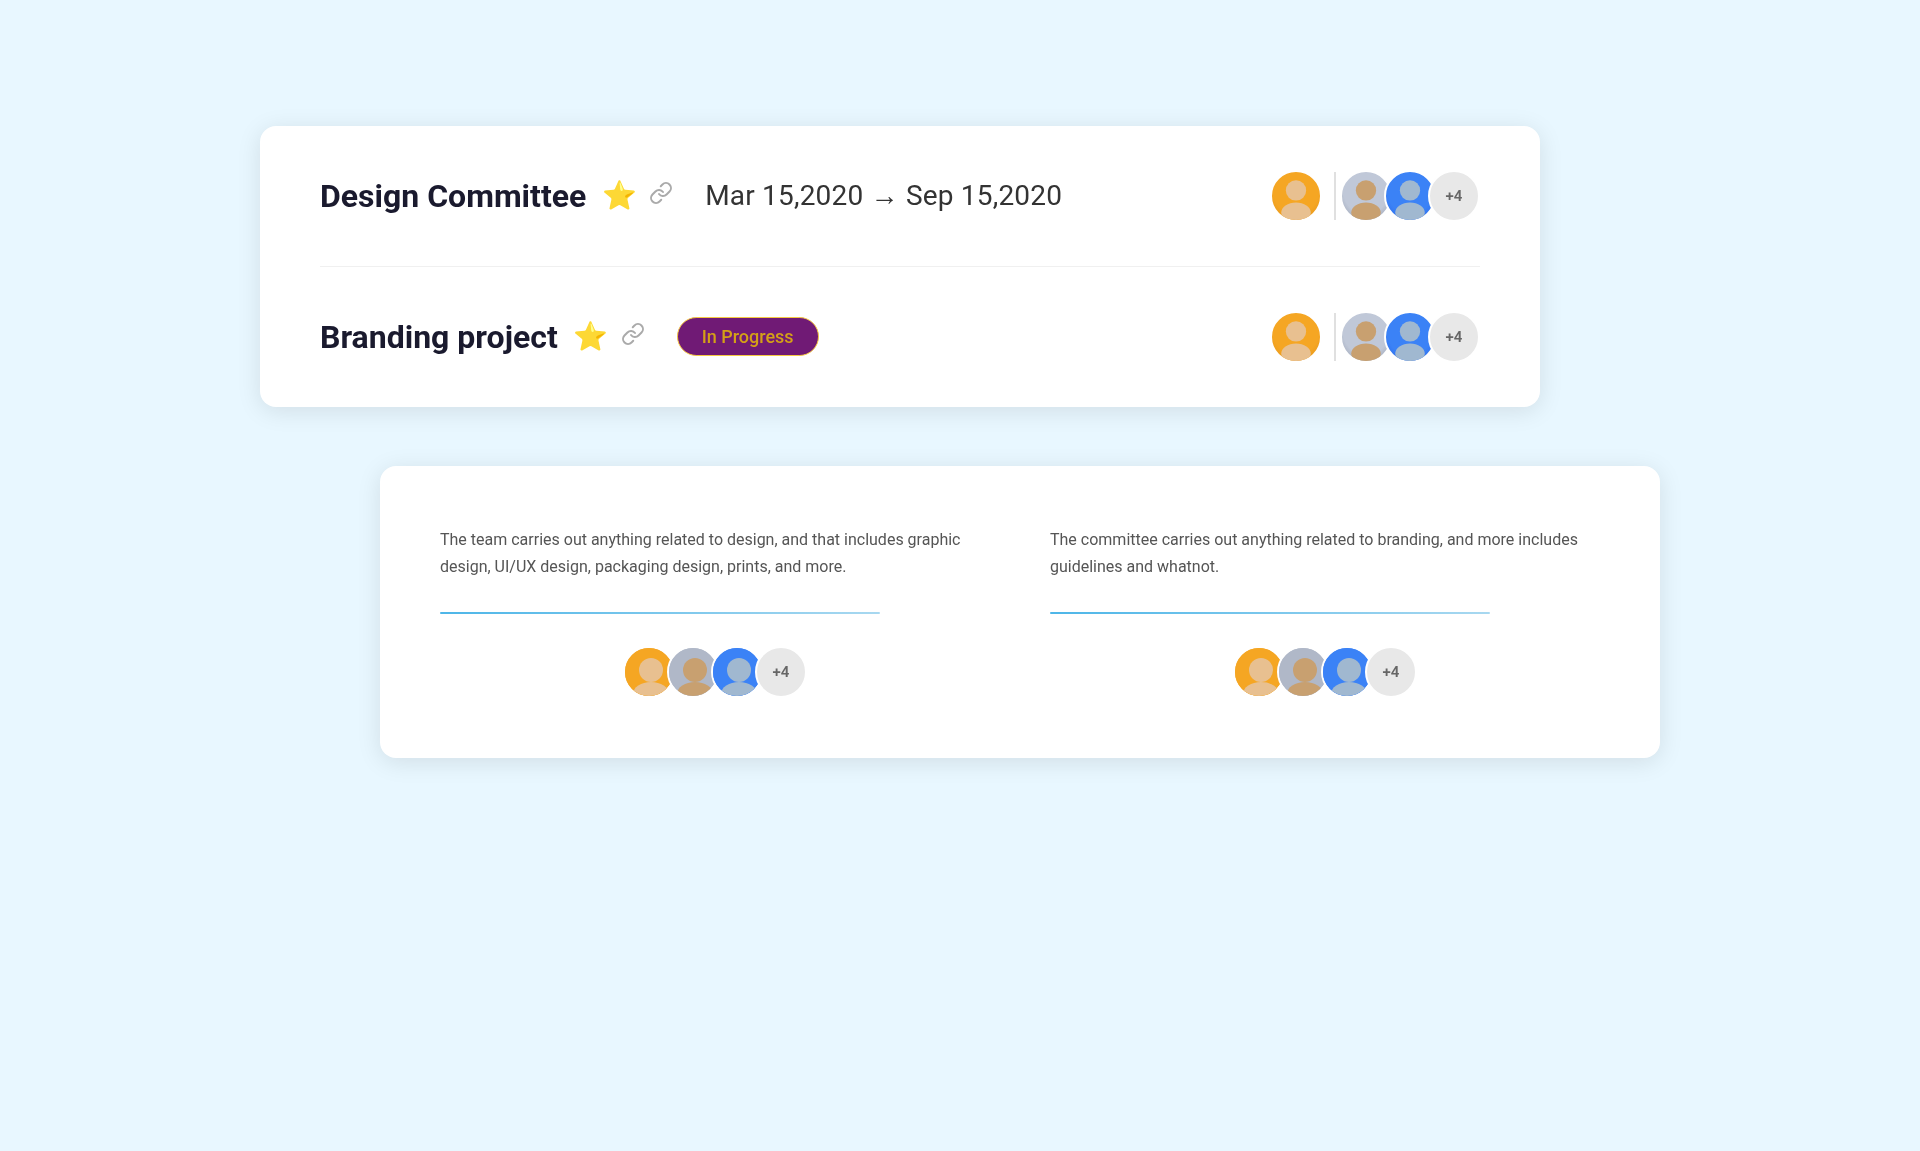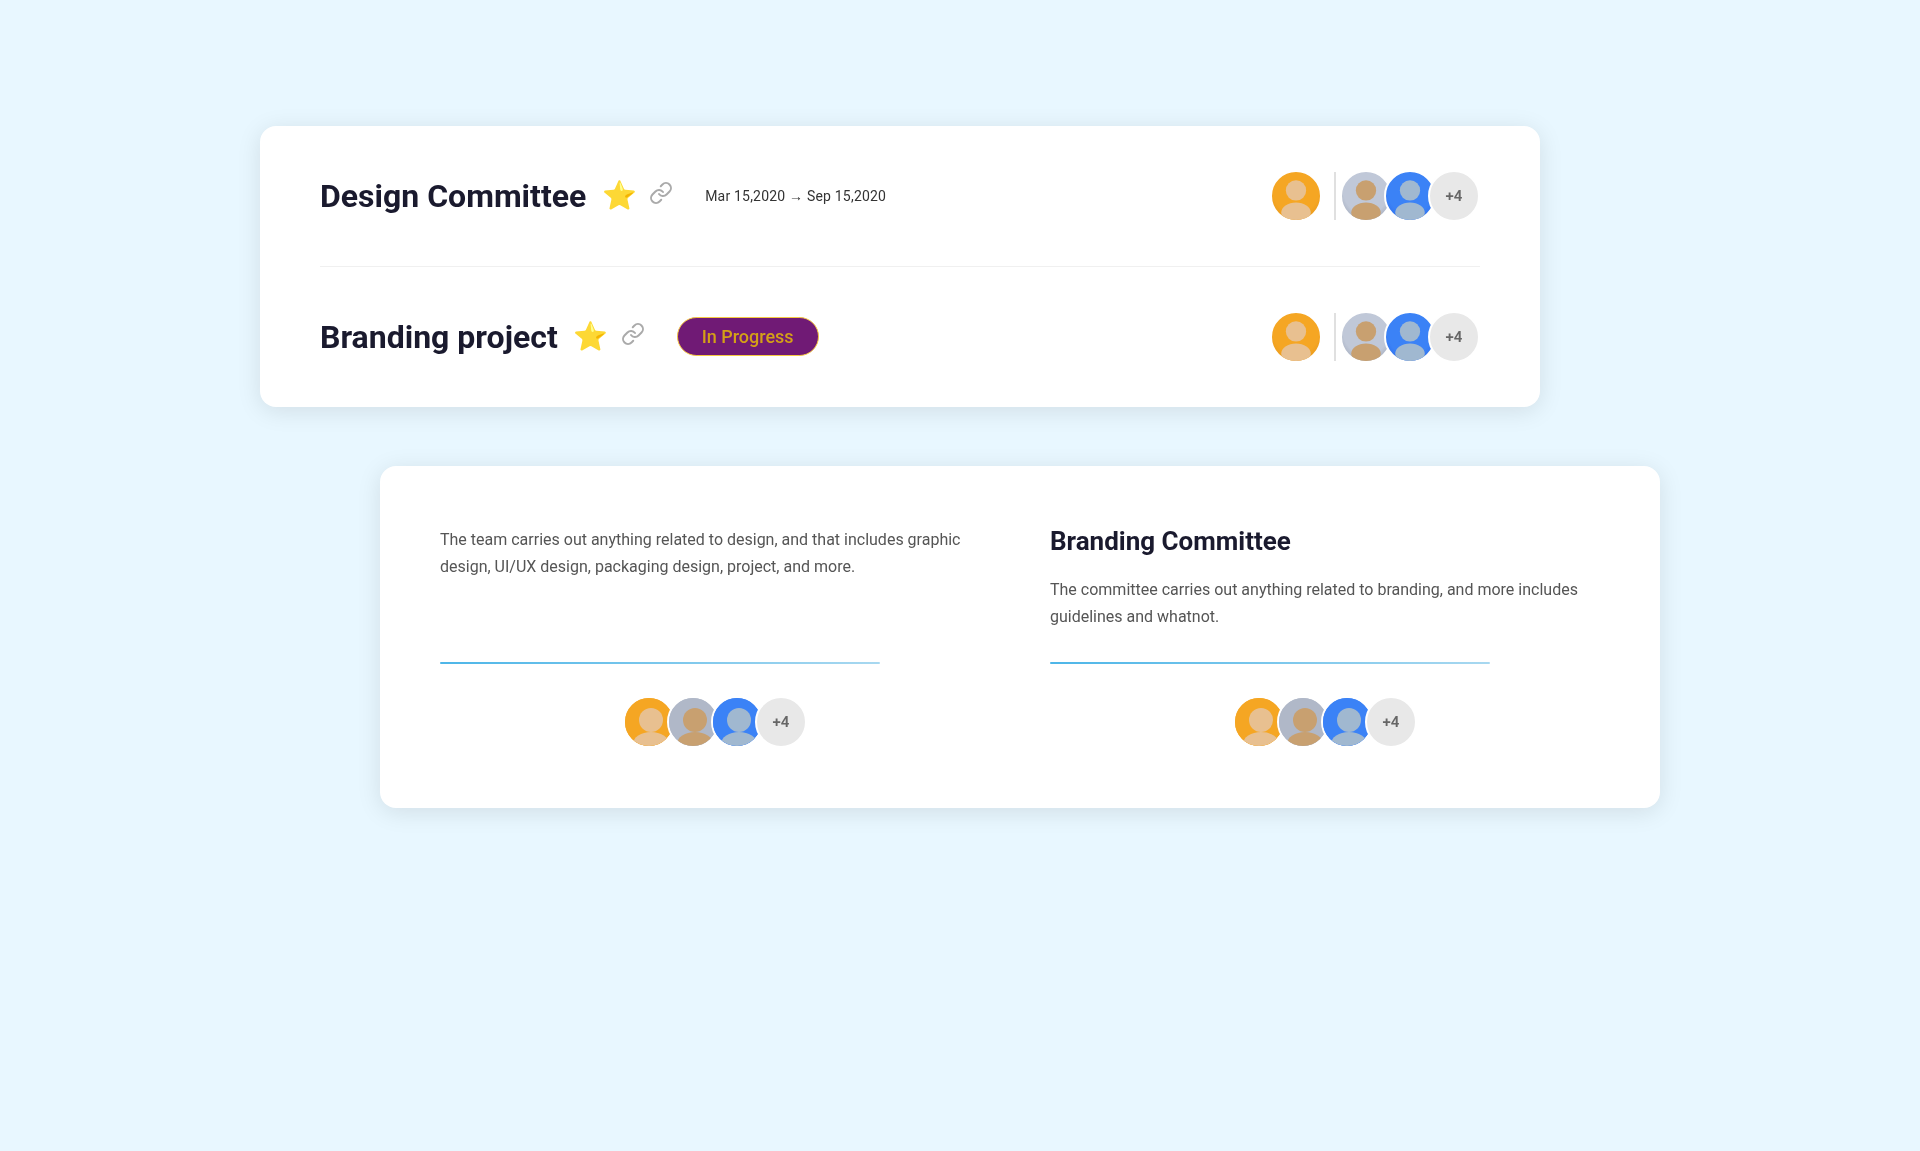"Mar 15,2020 → Sep 15,2020" .date-range { font-size: 14px -> 28px }
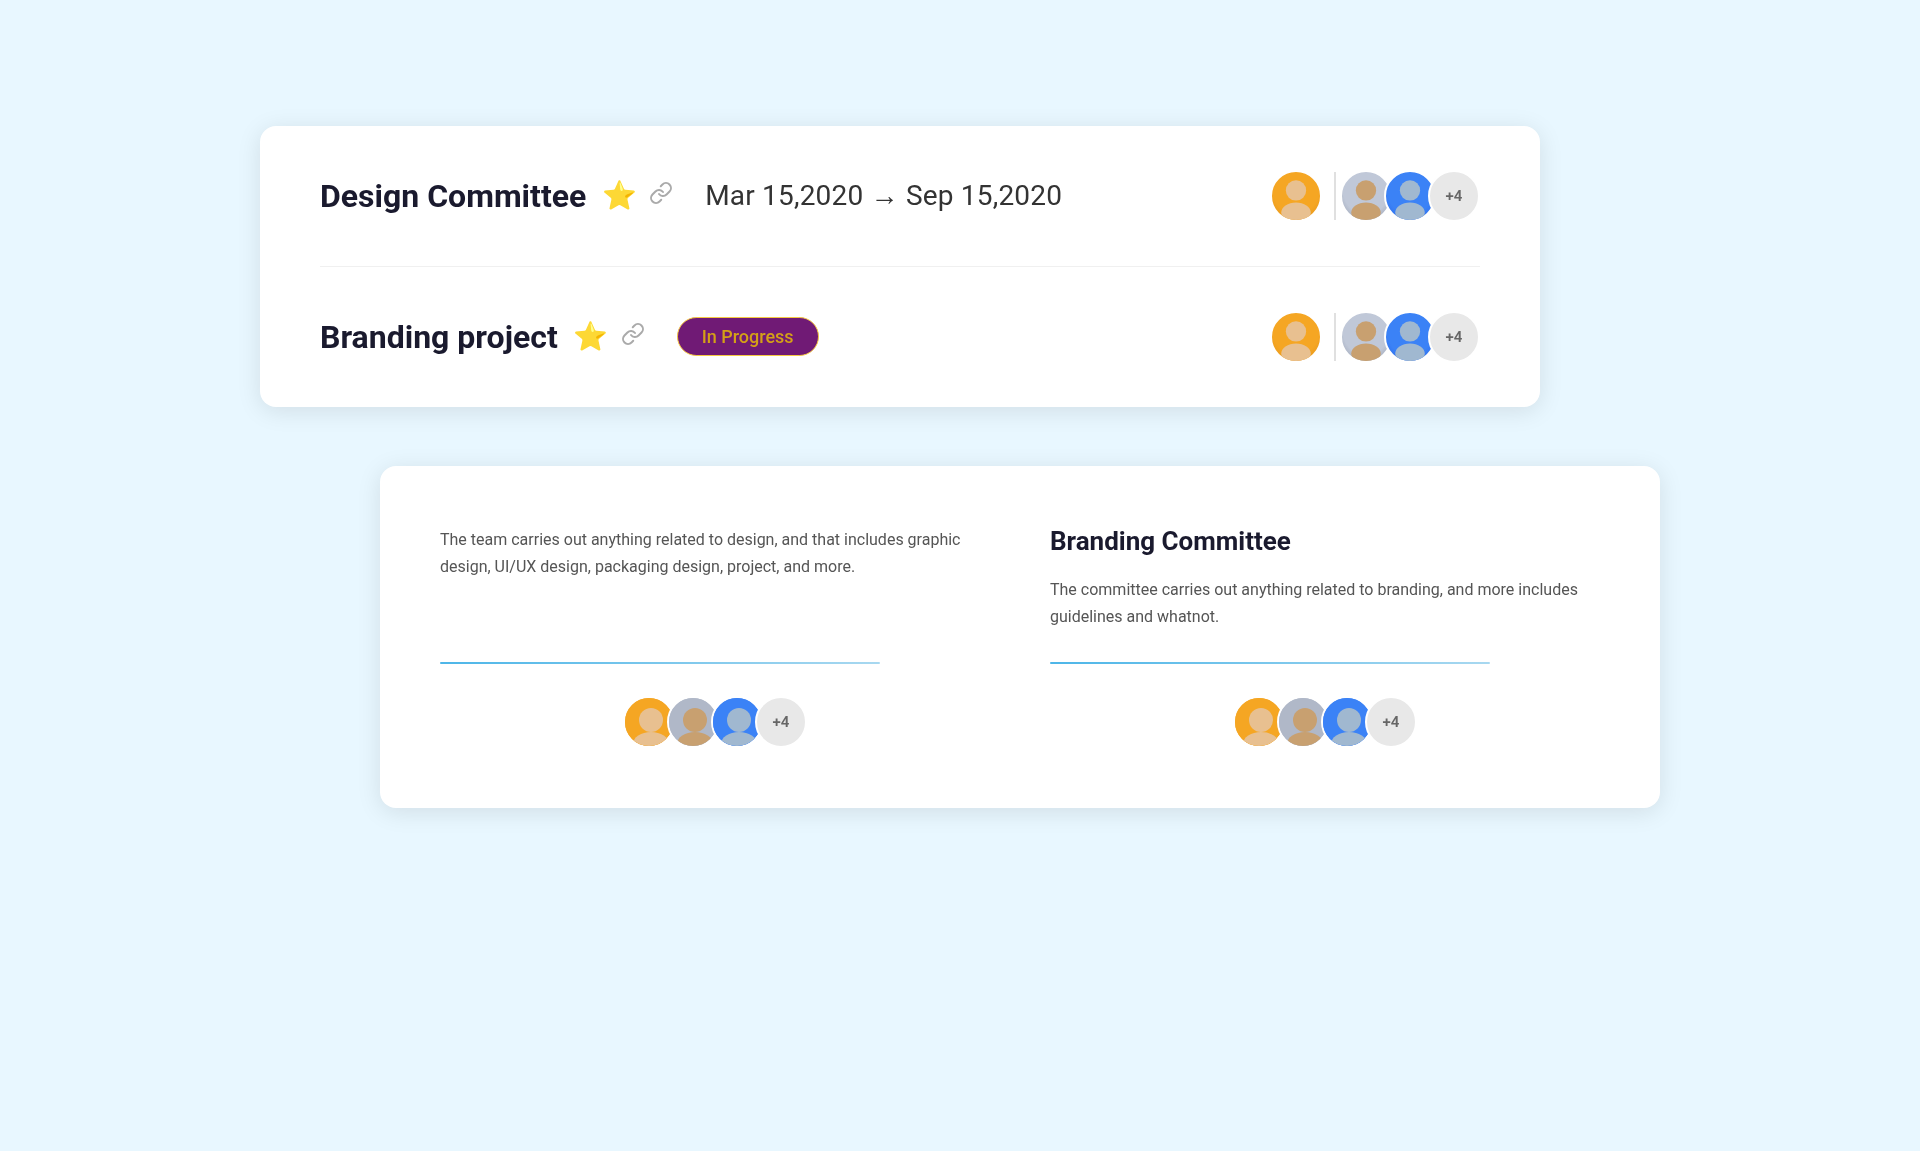"The team carries out anything" div.team-desc { text: project -> prints }
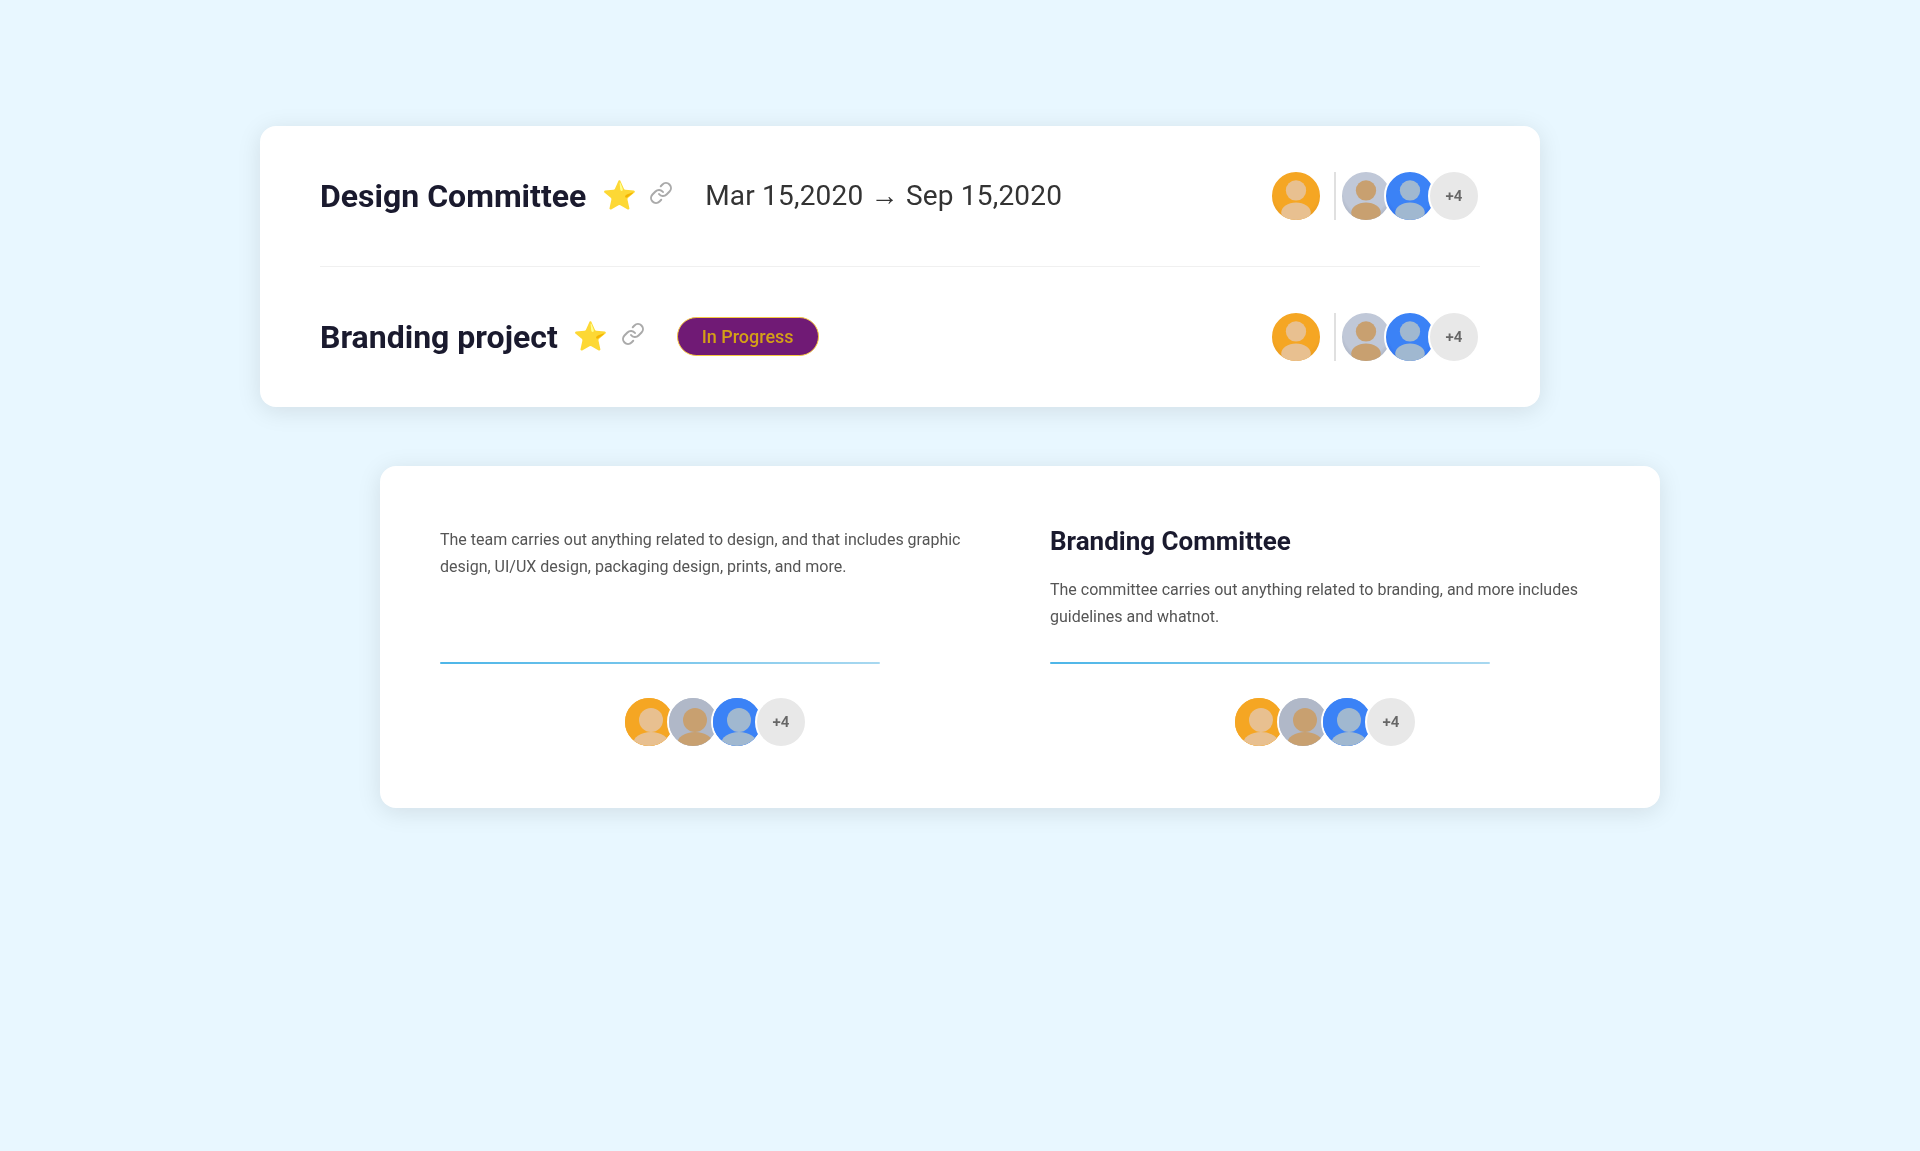"Branding Committee" div.team-title { html: <div>Branding Committee</div> -> none }
